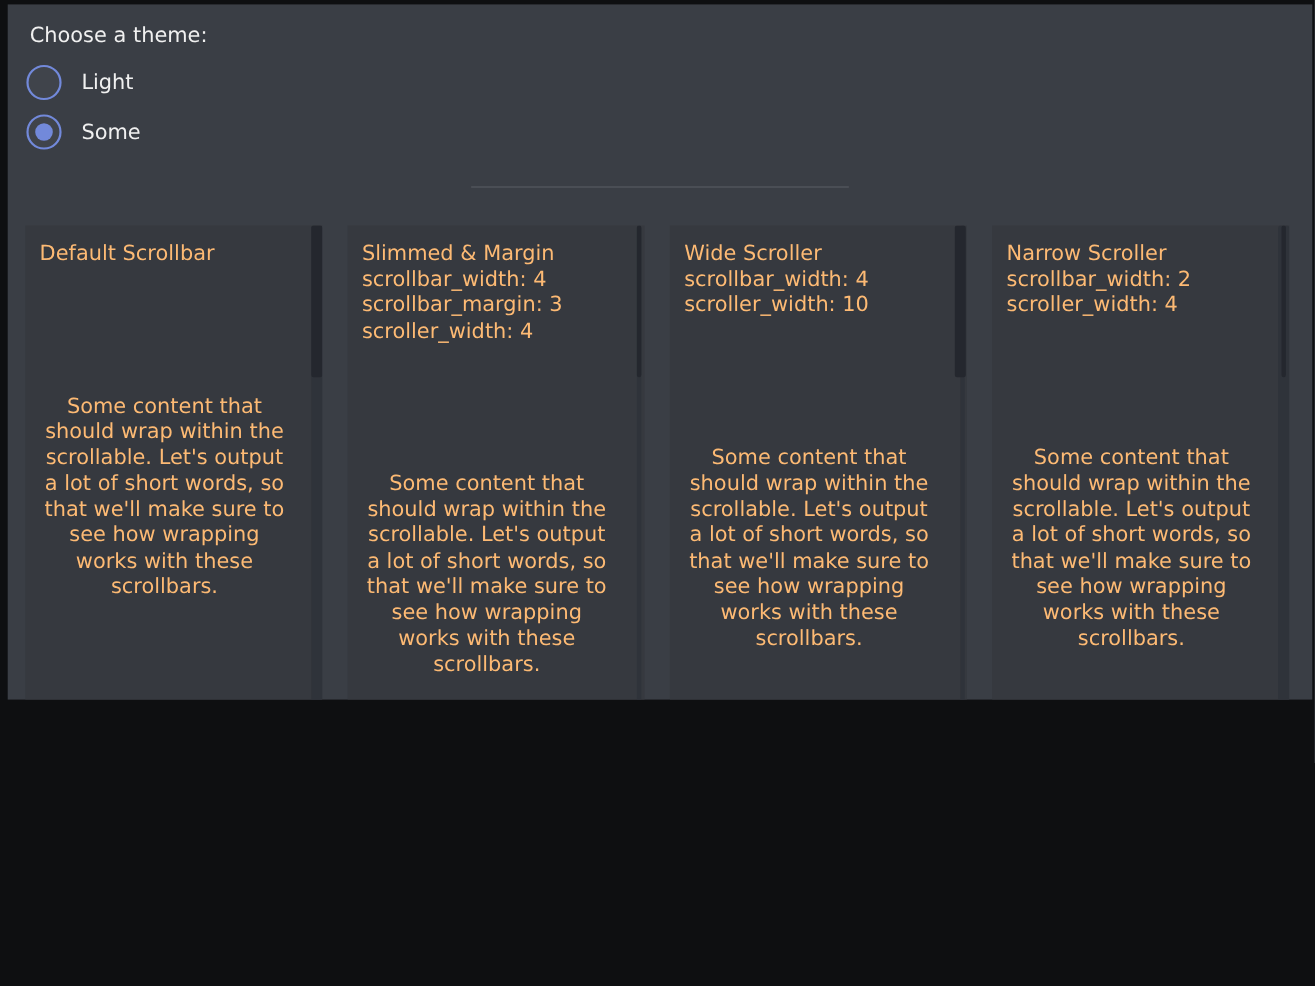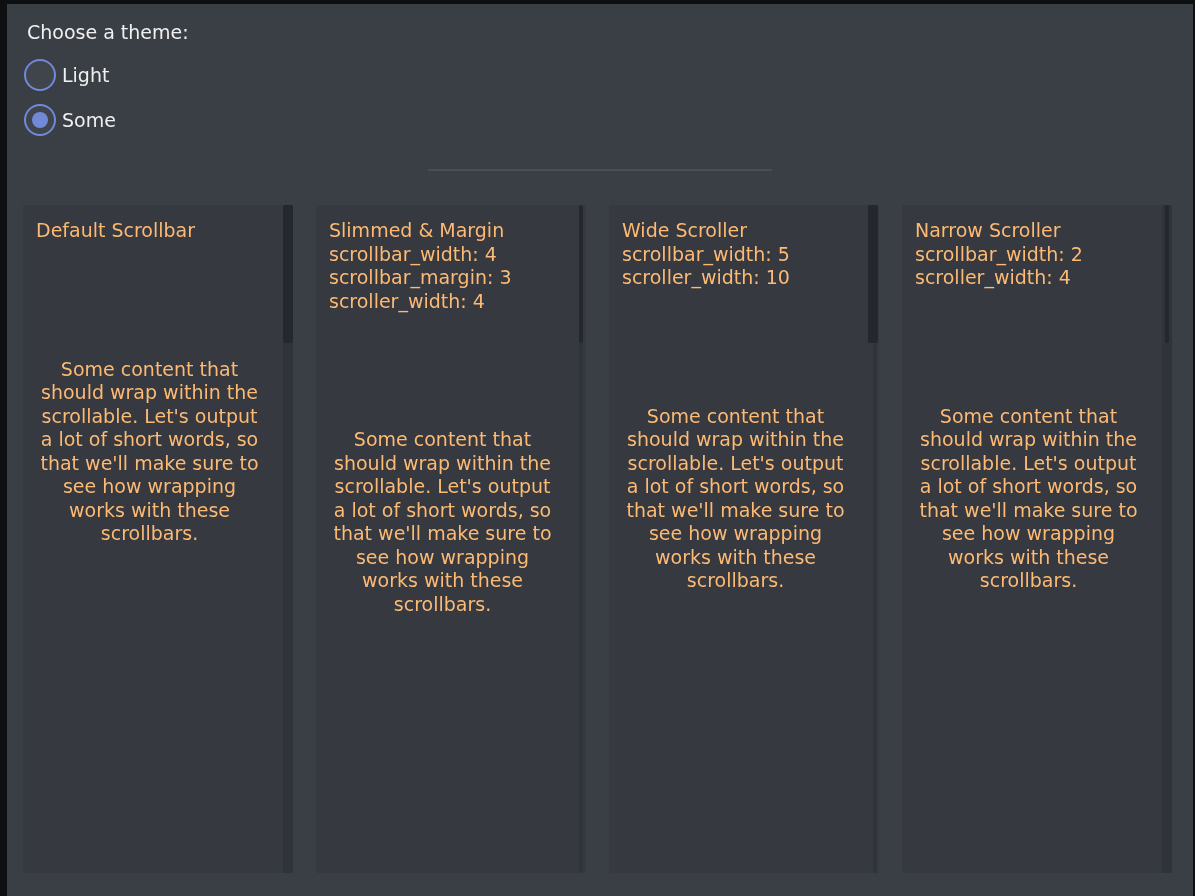"Choose a theme:" .app { height: 892px -> 632px }
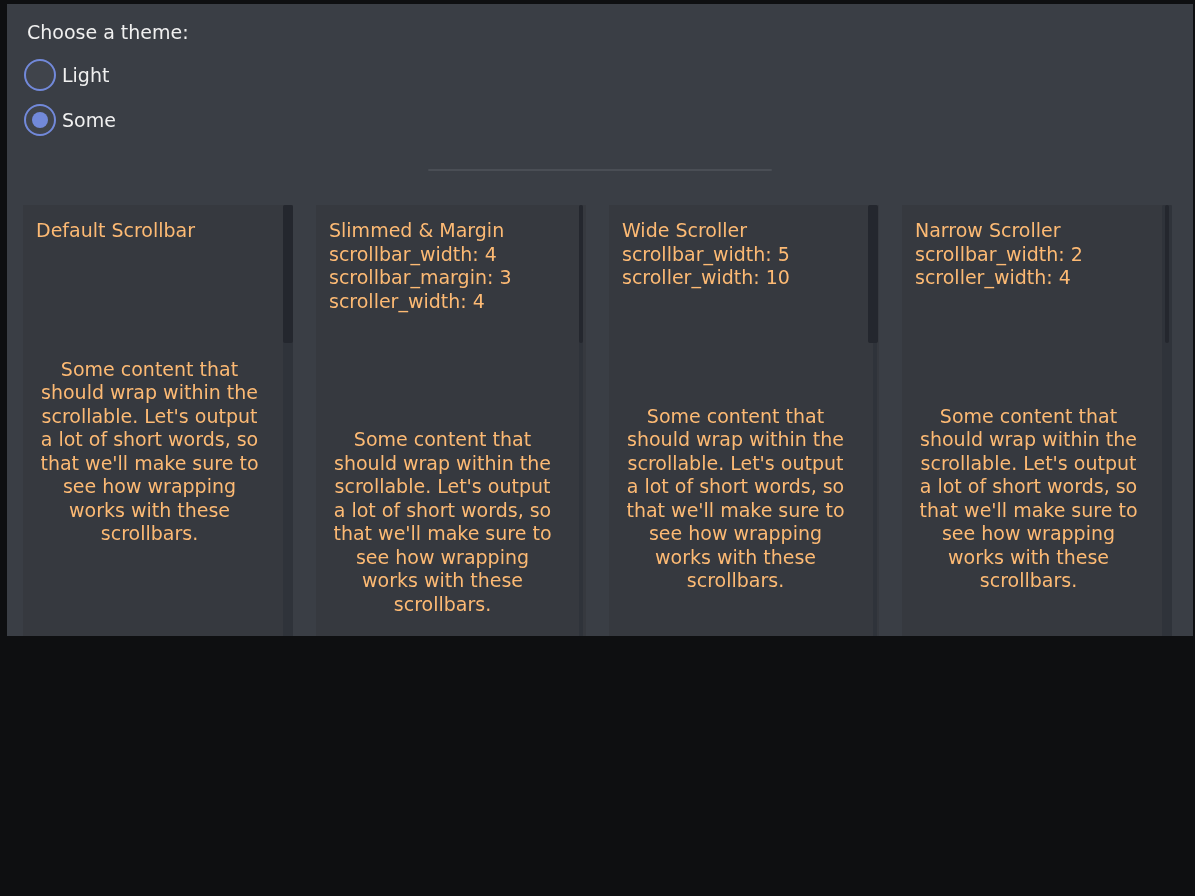"Light" .radio-row { gap: 6px -> 18px }
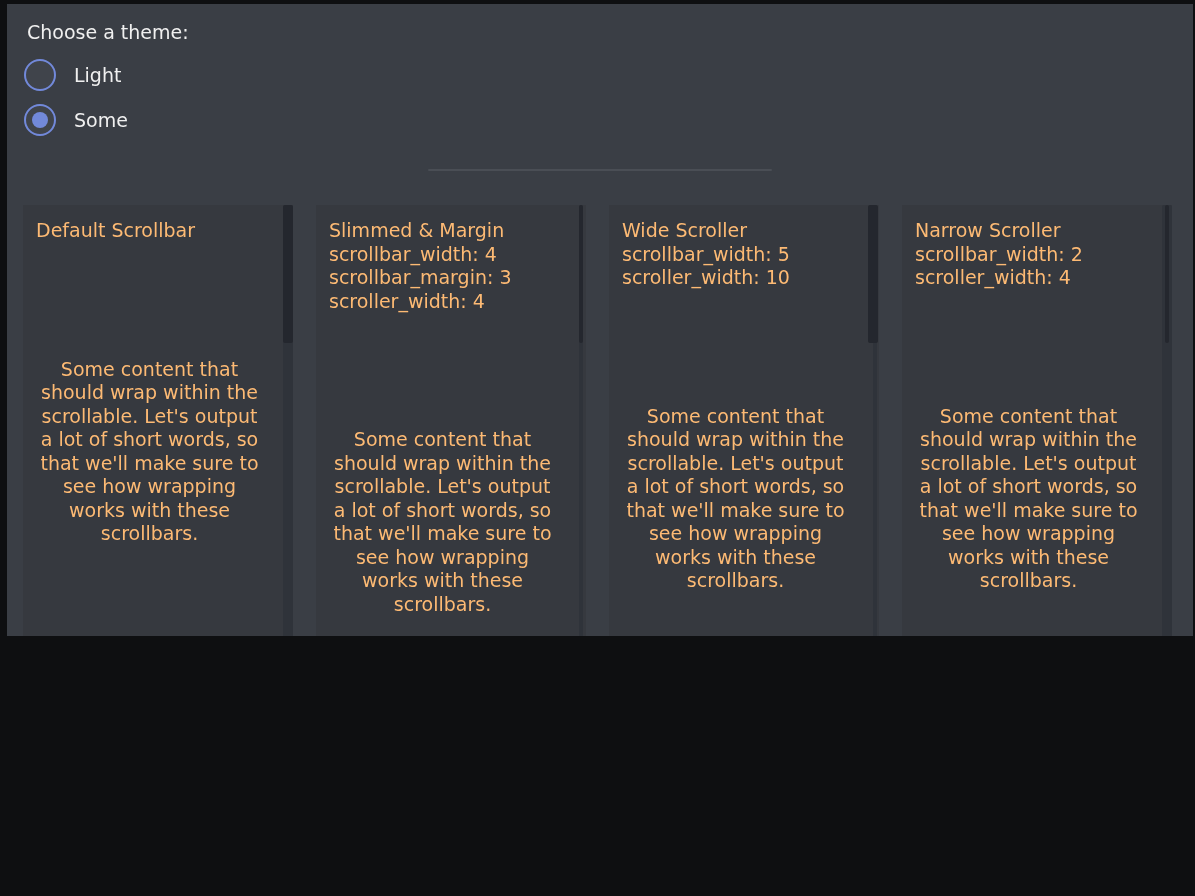"Wide Scroller" div.panel-title { text: 5 -> 4 }
